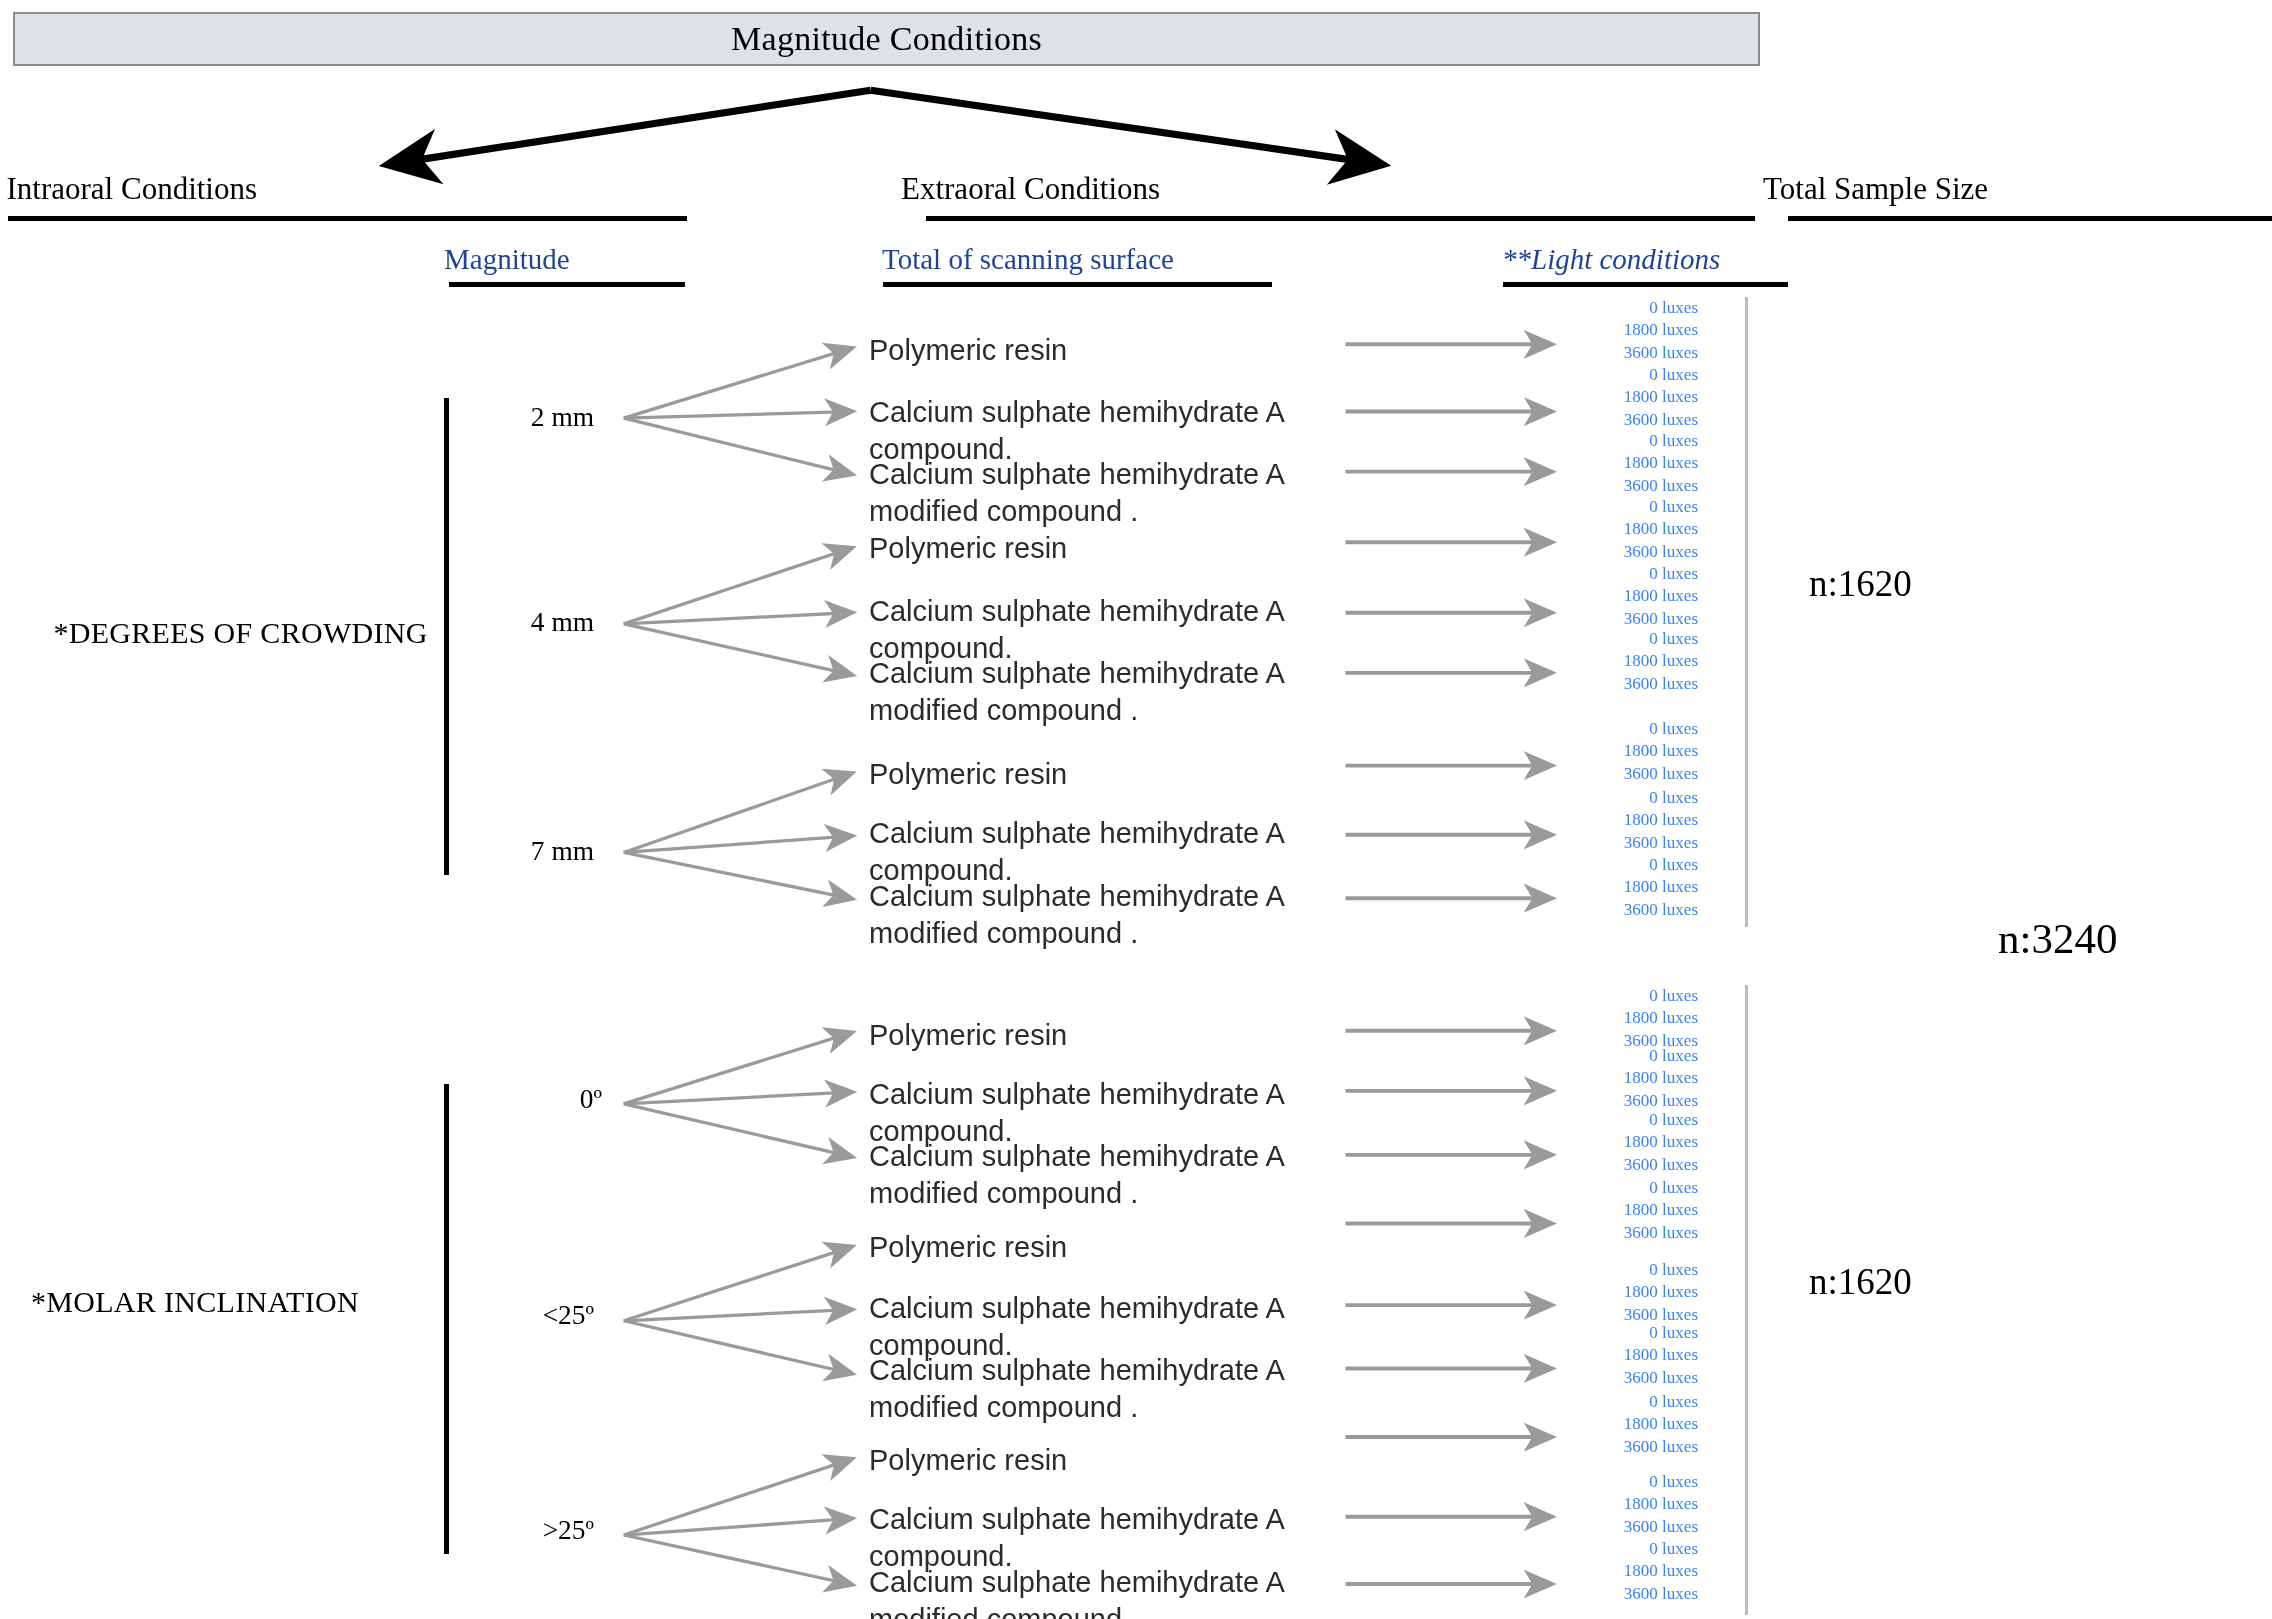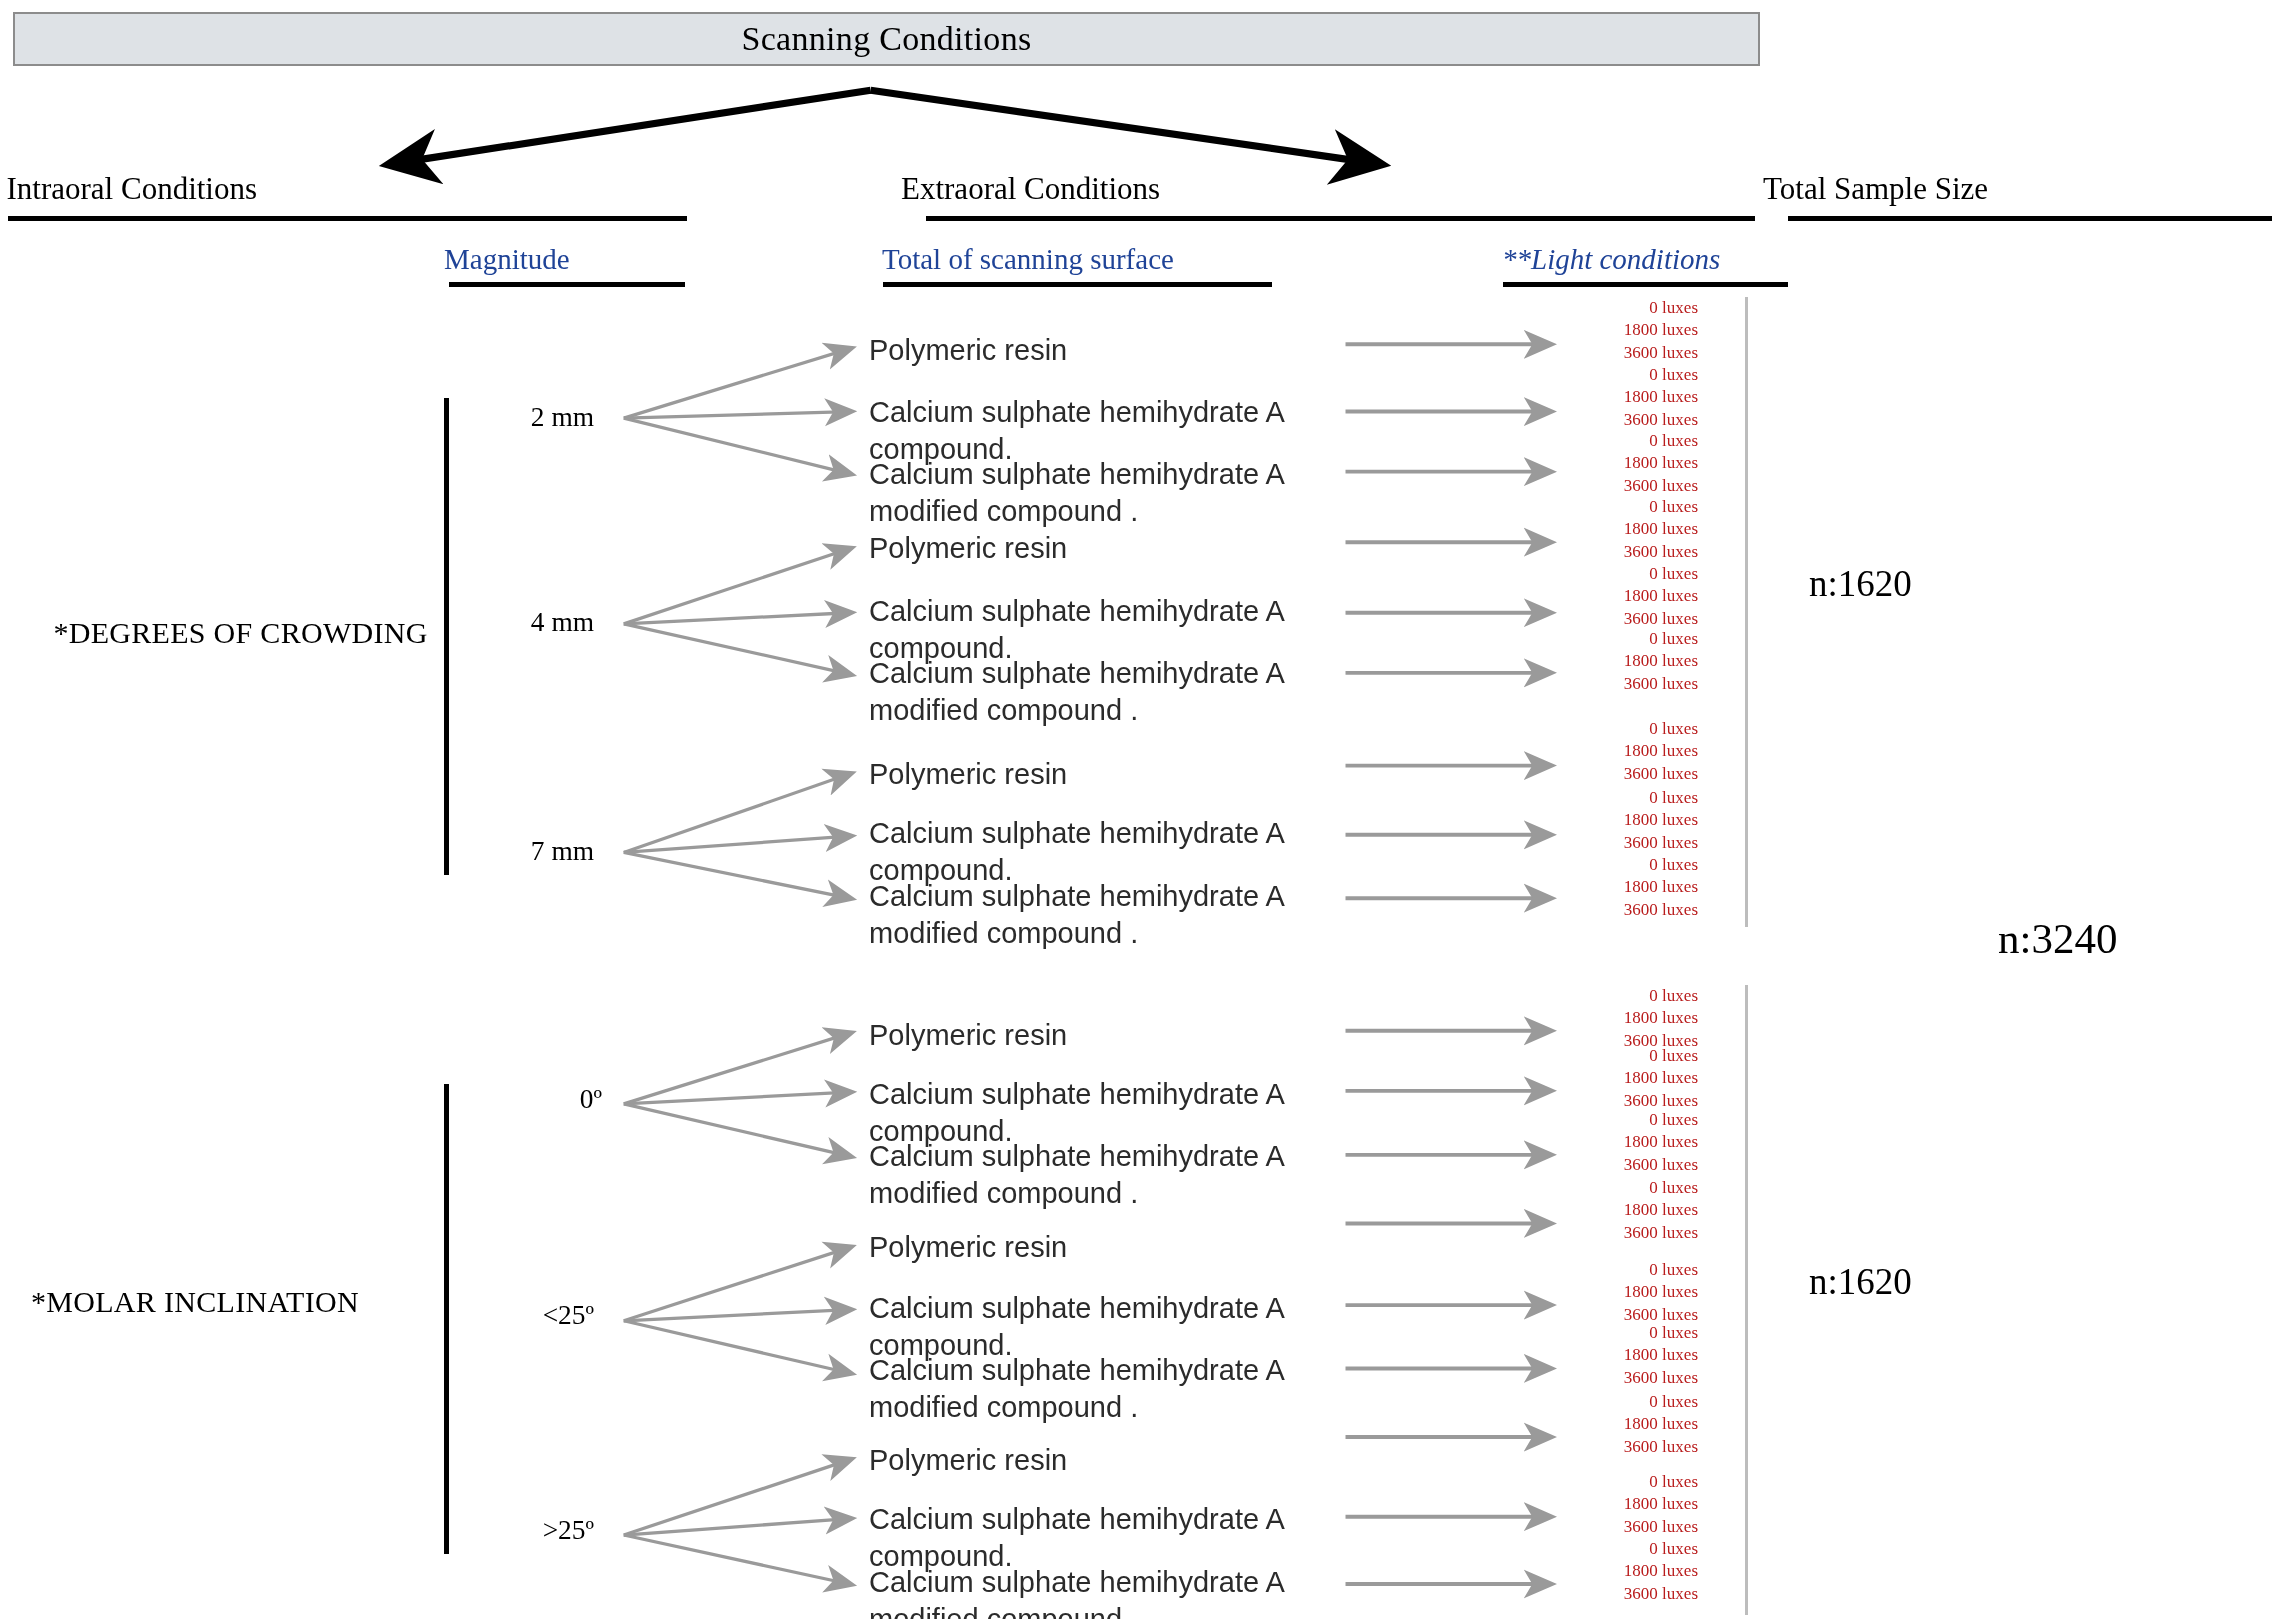"Scanning Conditions" span.title-text { text: Scanning -> Magnitude }
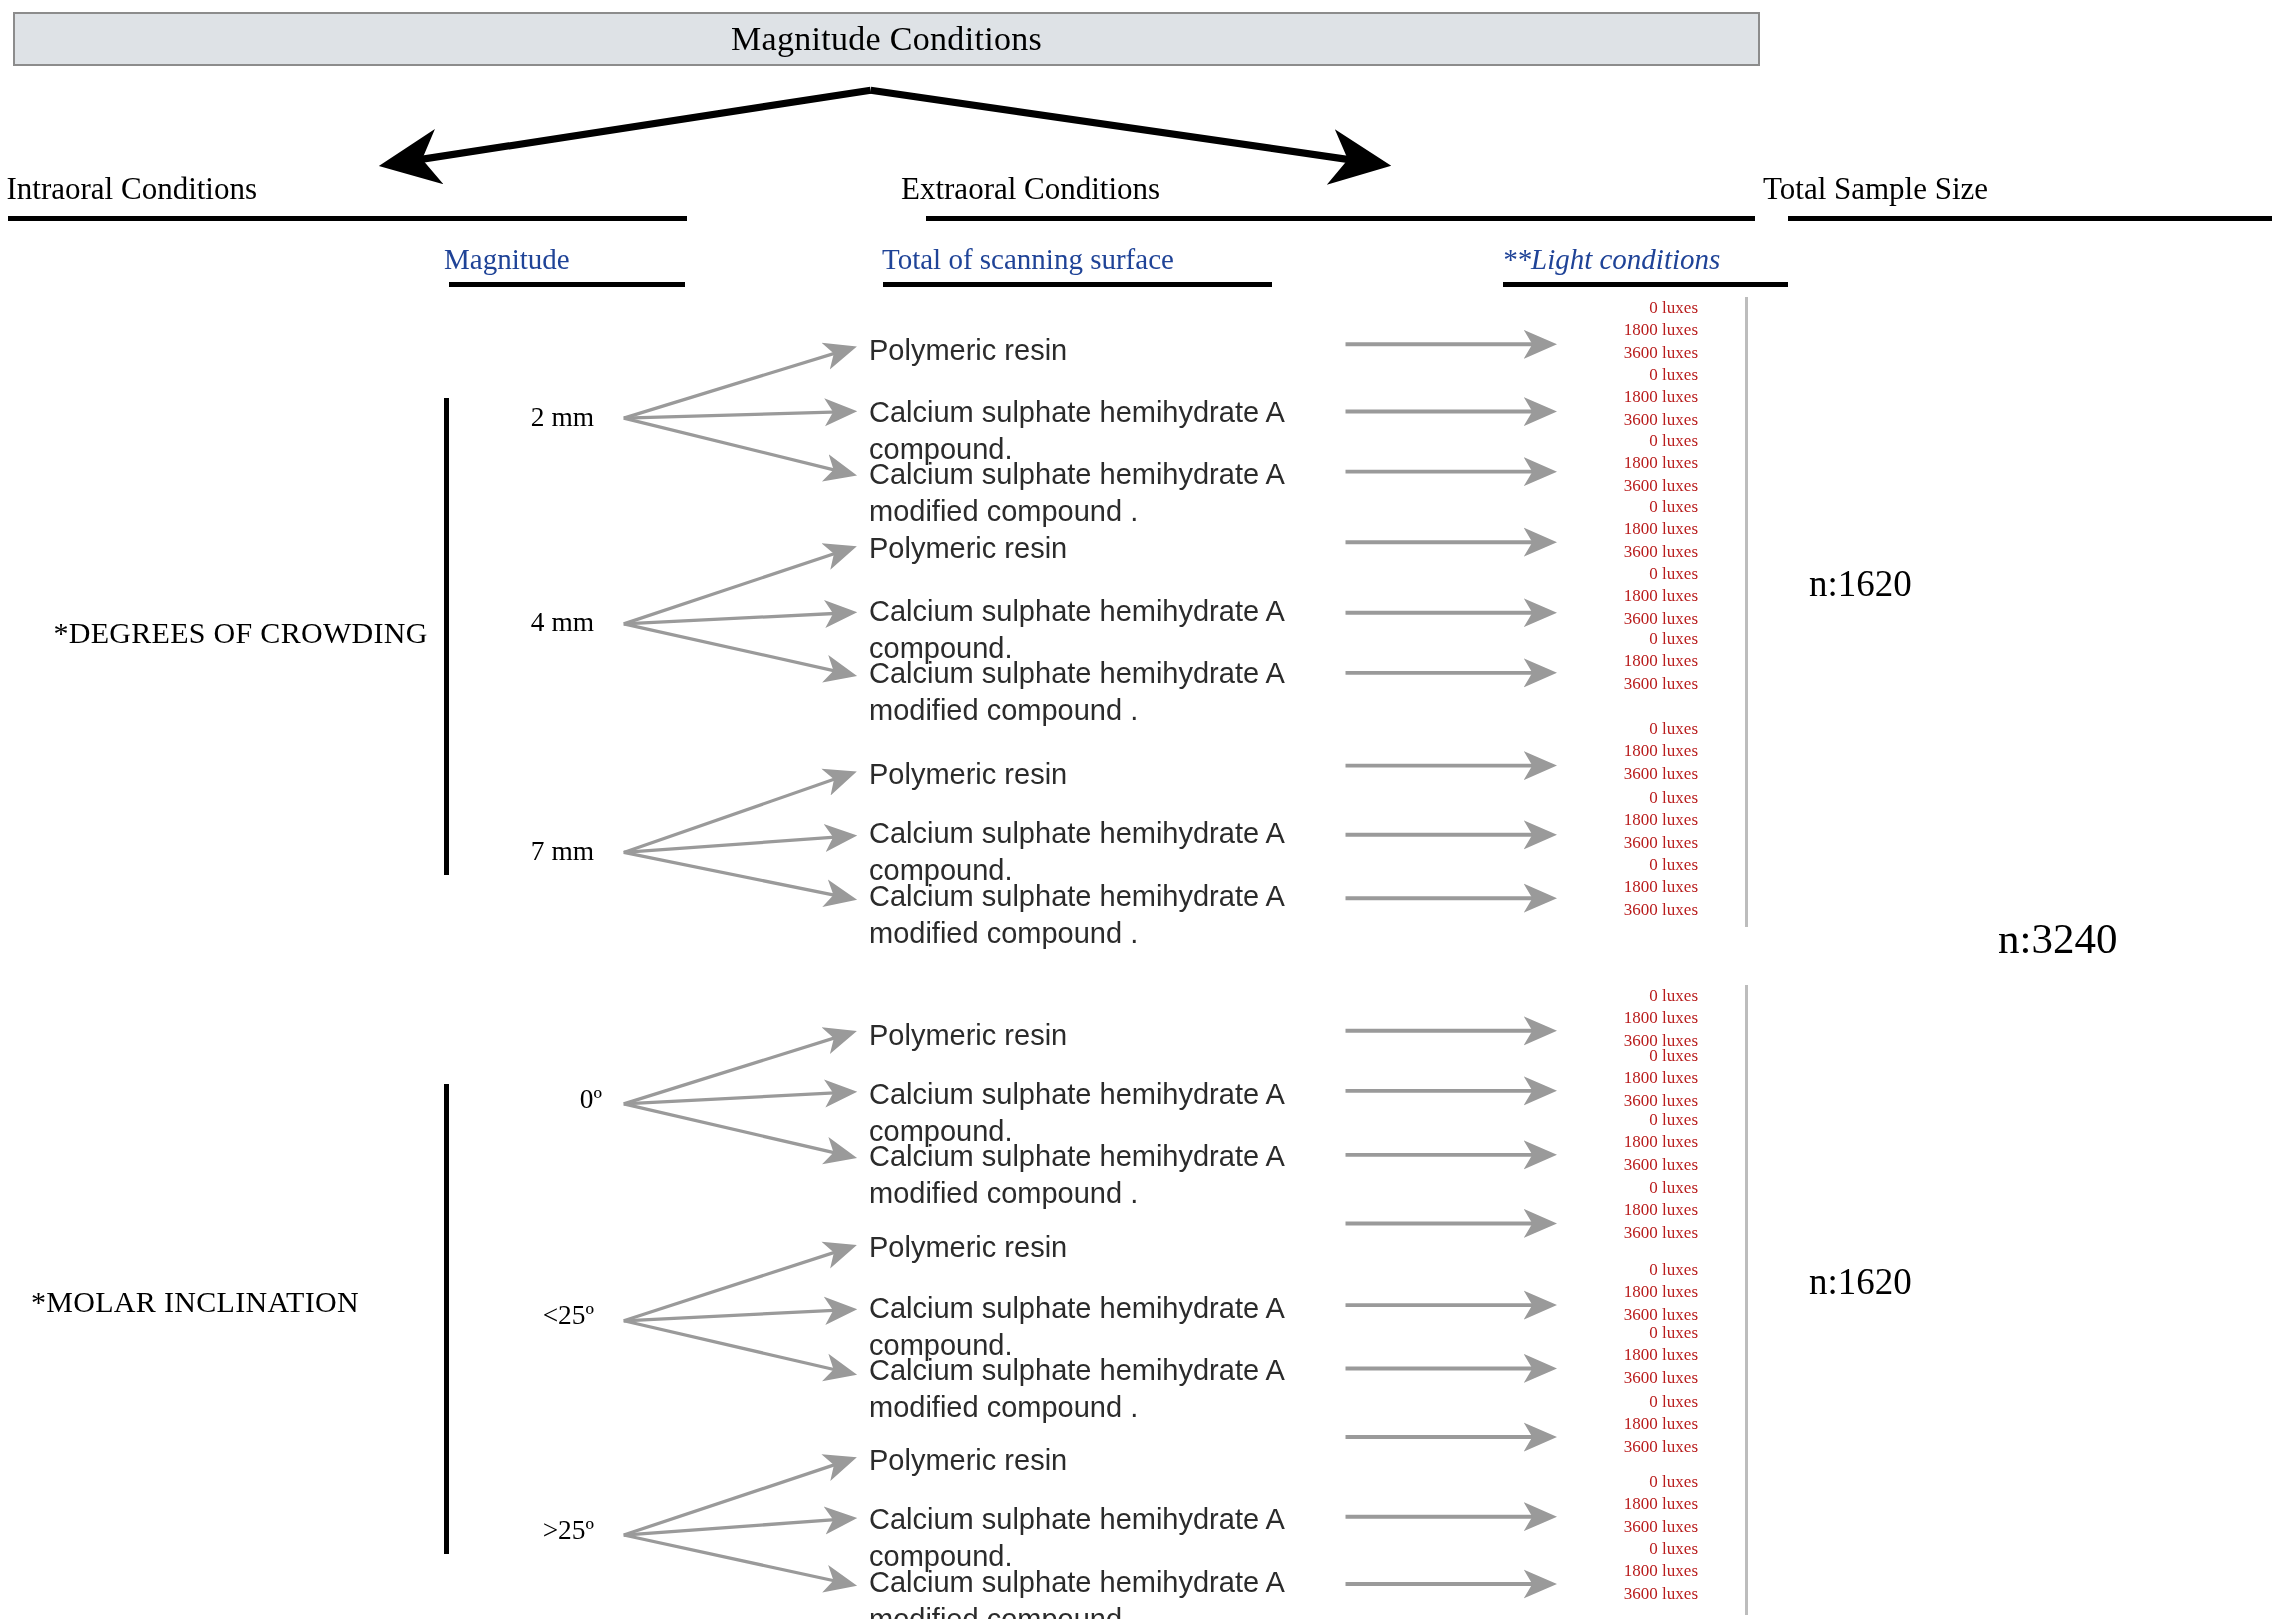"0 luxes" .luxes { color: #b91c1c -> #3b82f6 }
